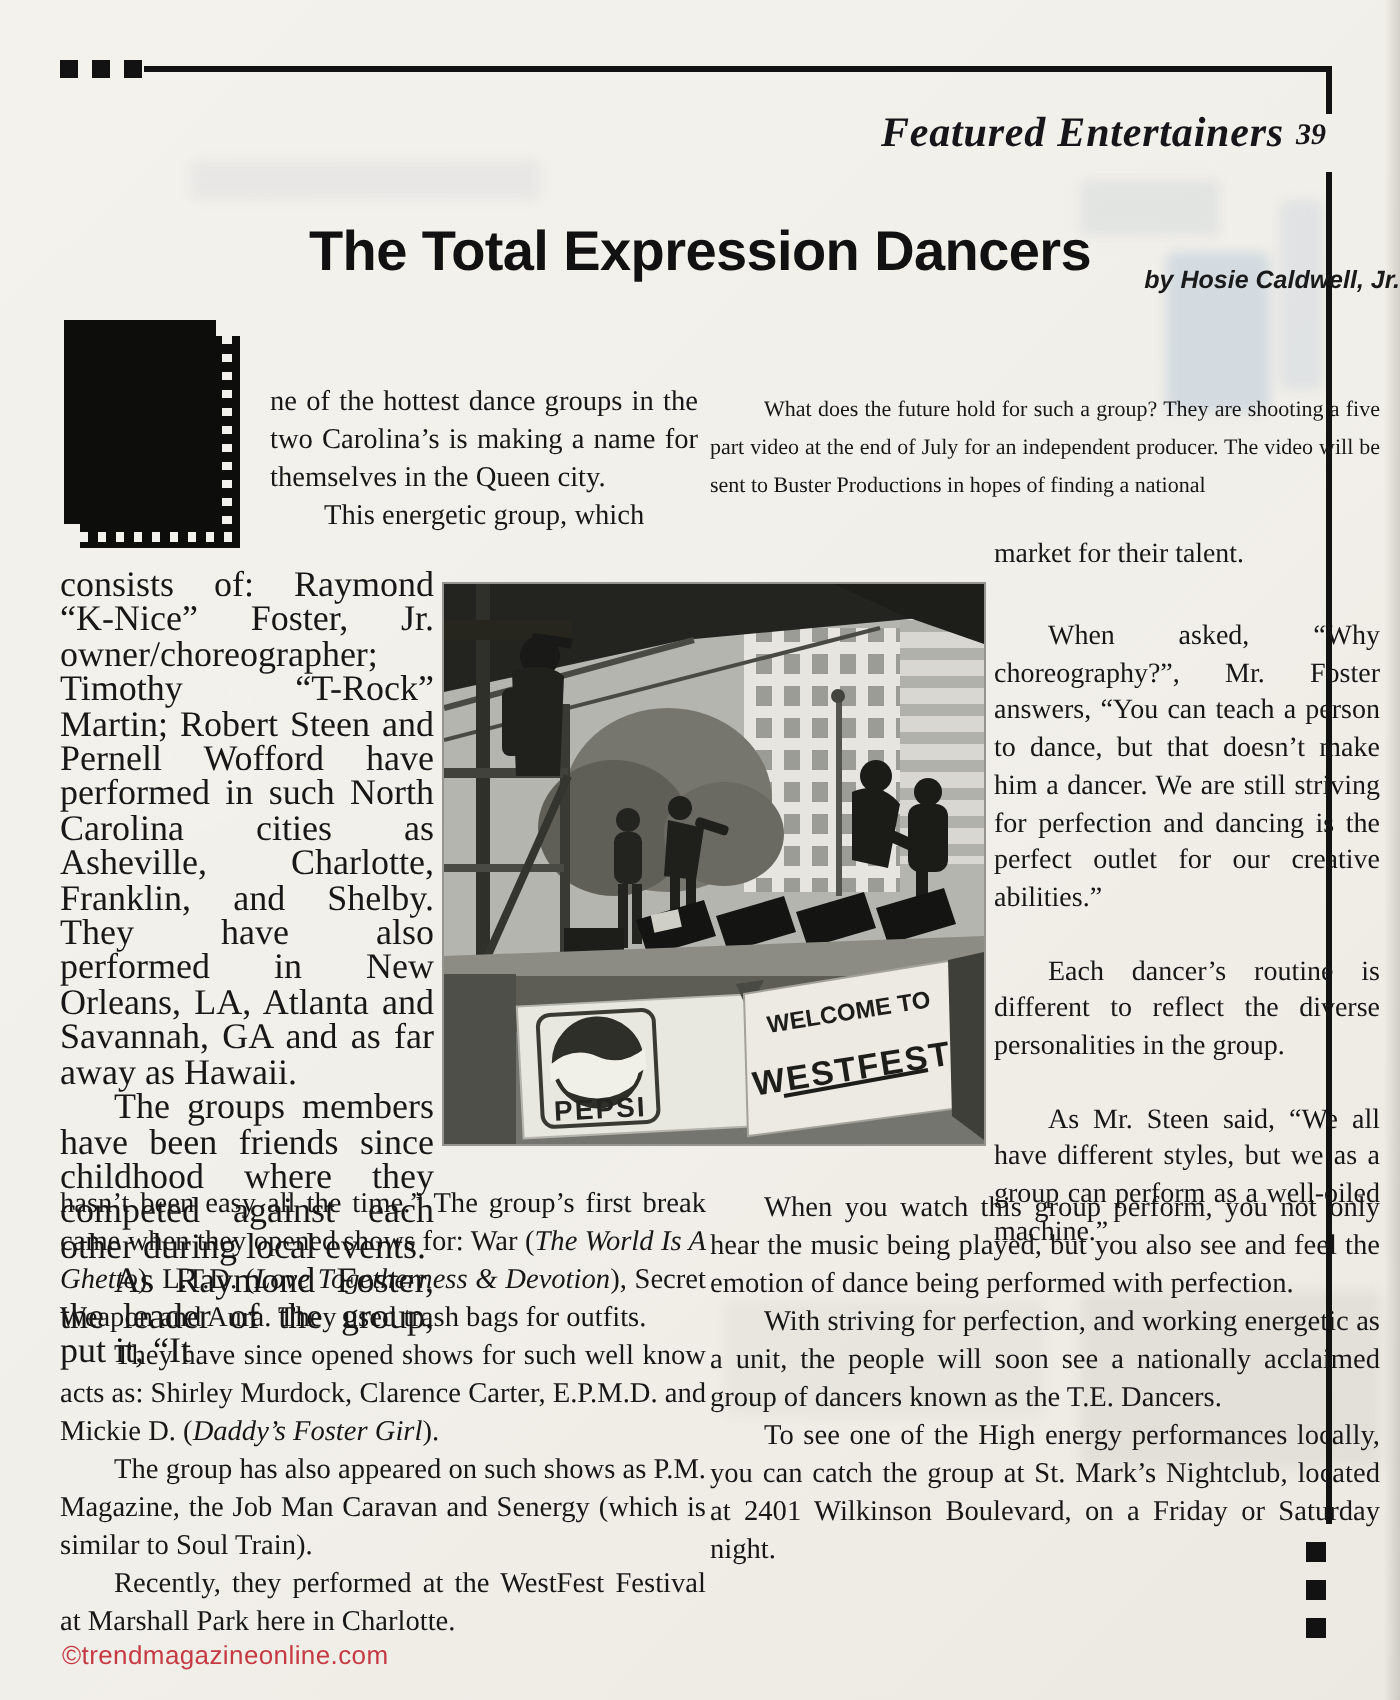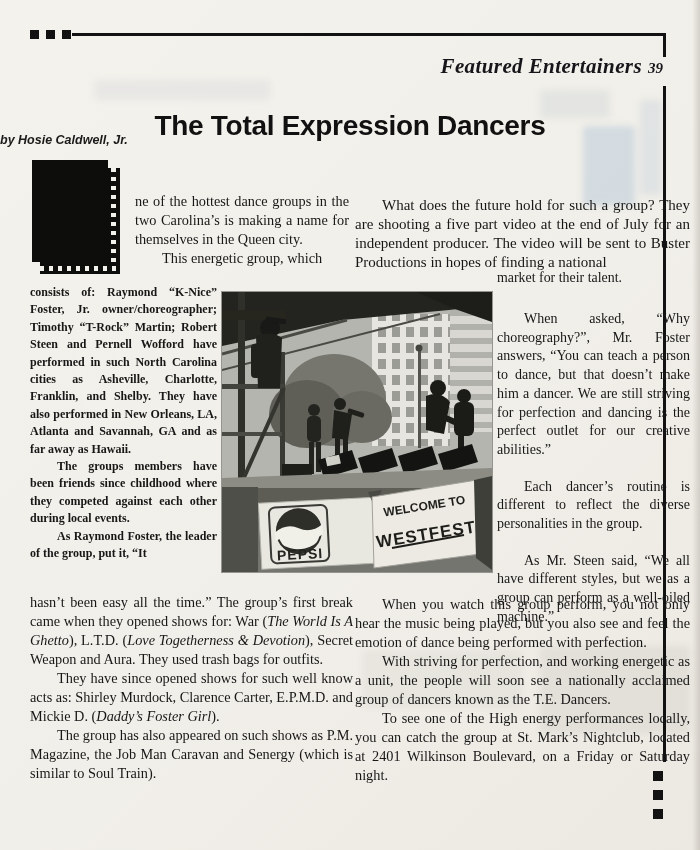"by Hosie Caldwell, Jr." .art-byline { text-align: left -> right }
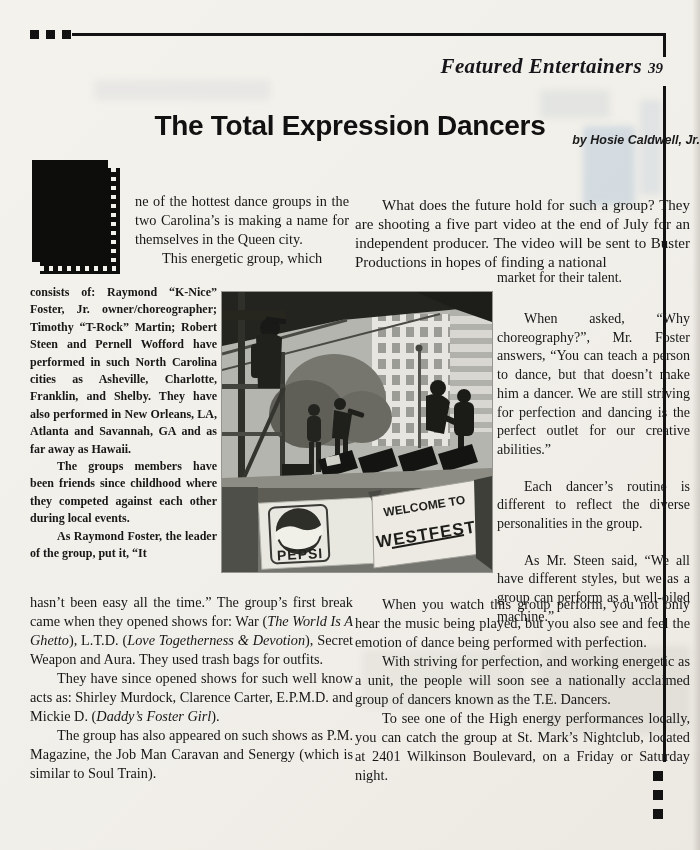"What does the future hold" .col-d { font-size: 15px -> 11px }
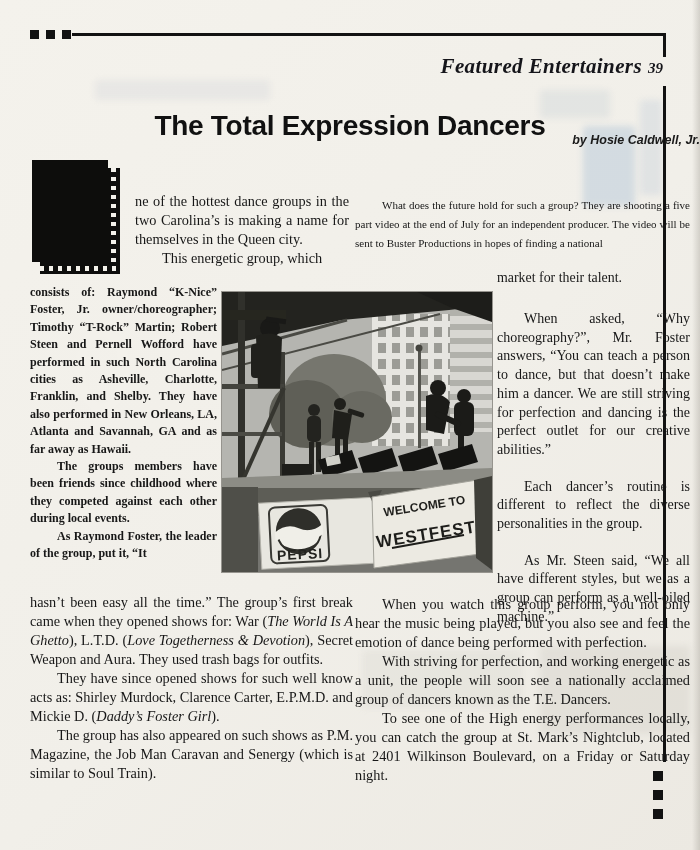"consists of: Raymond “K-Nice” Foster," .col-b { font-size: 12px -> 18px; font-weight: bold -> none }
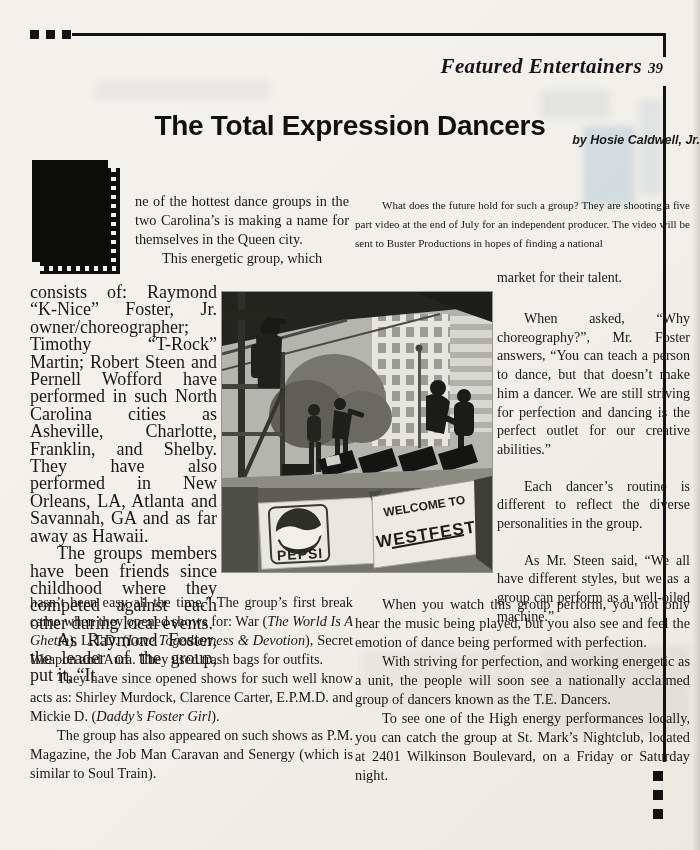"Recently, they performed at the" p.ind { html: none -> <p>Recently, they performed at the WestFest Festival at Marshall Park here in Charlotte.</p> }
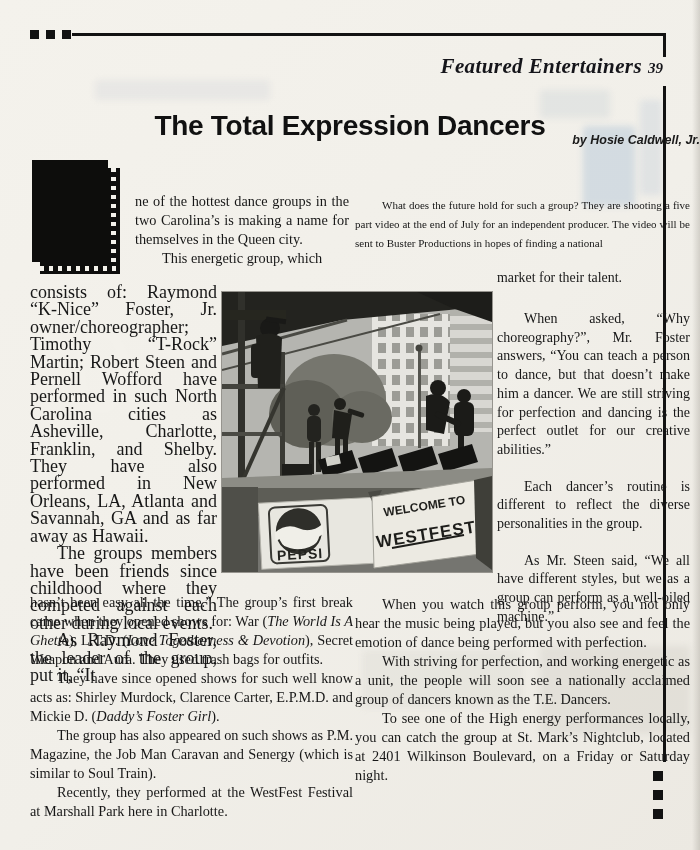"©trendmagazineonline.com" div.footer-credit { html: none -> <div>©trendmagazineonline.com</div> }
